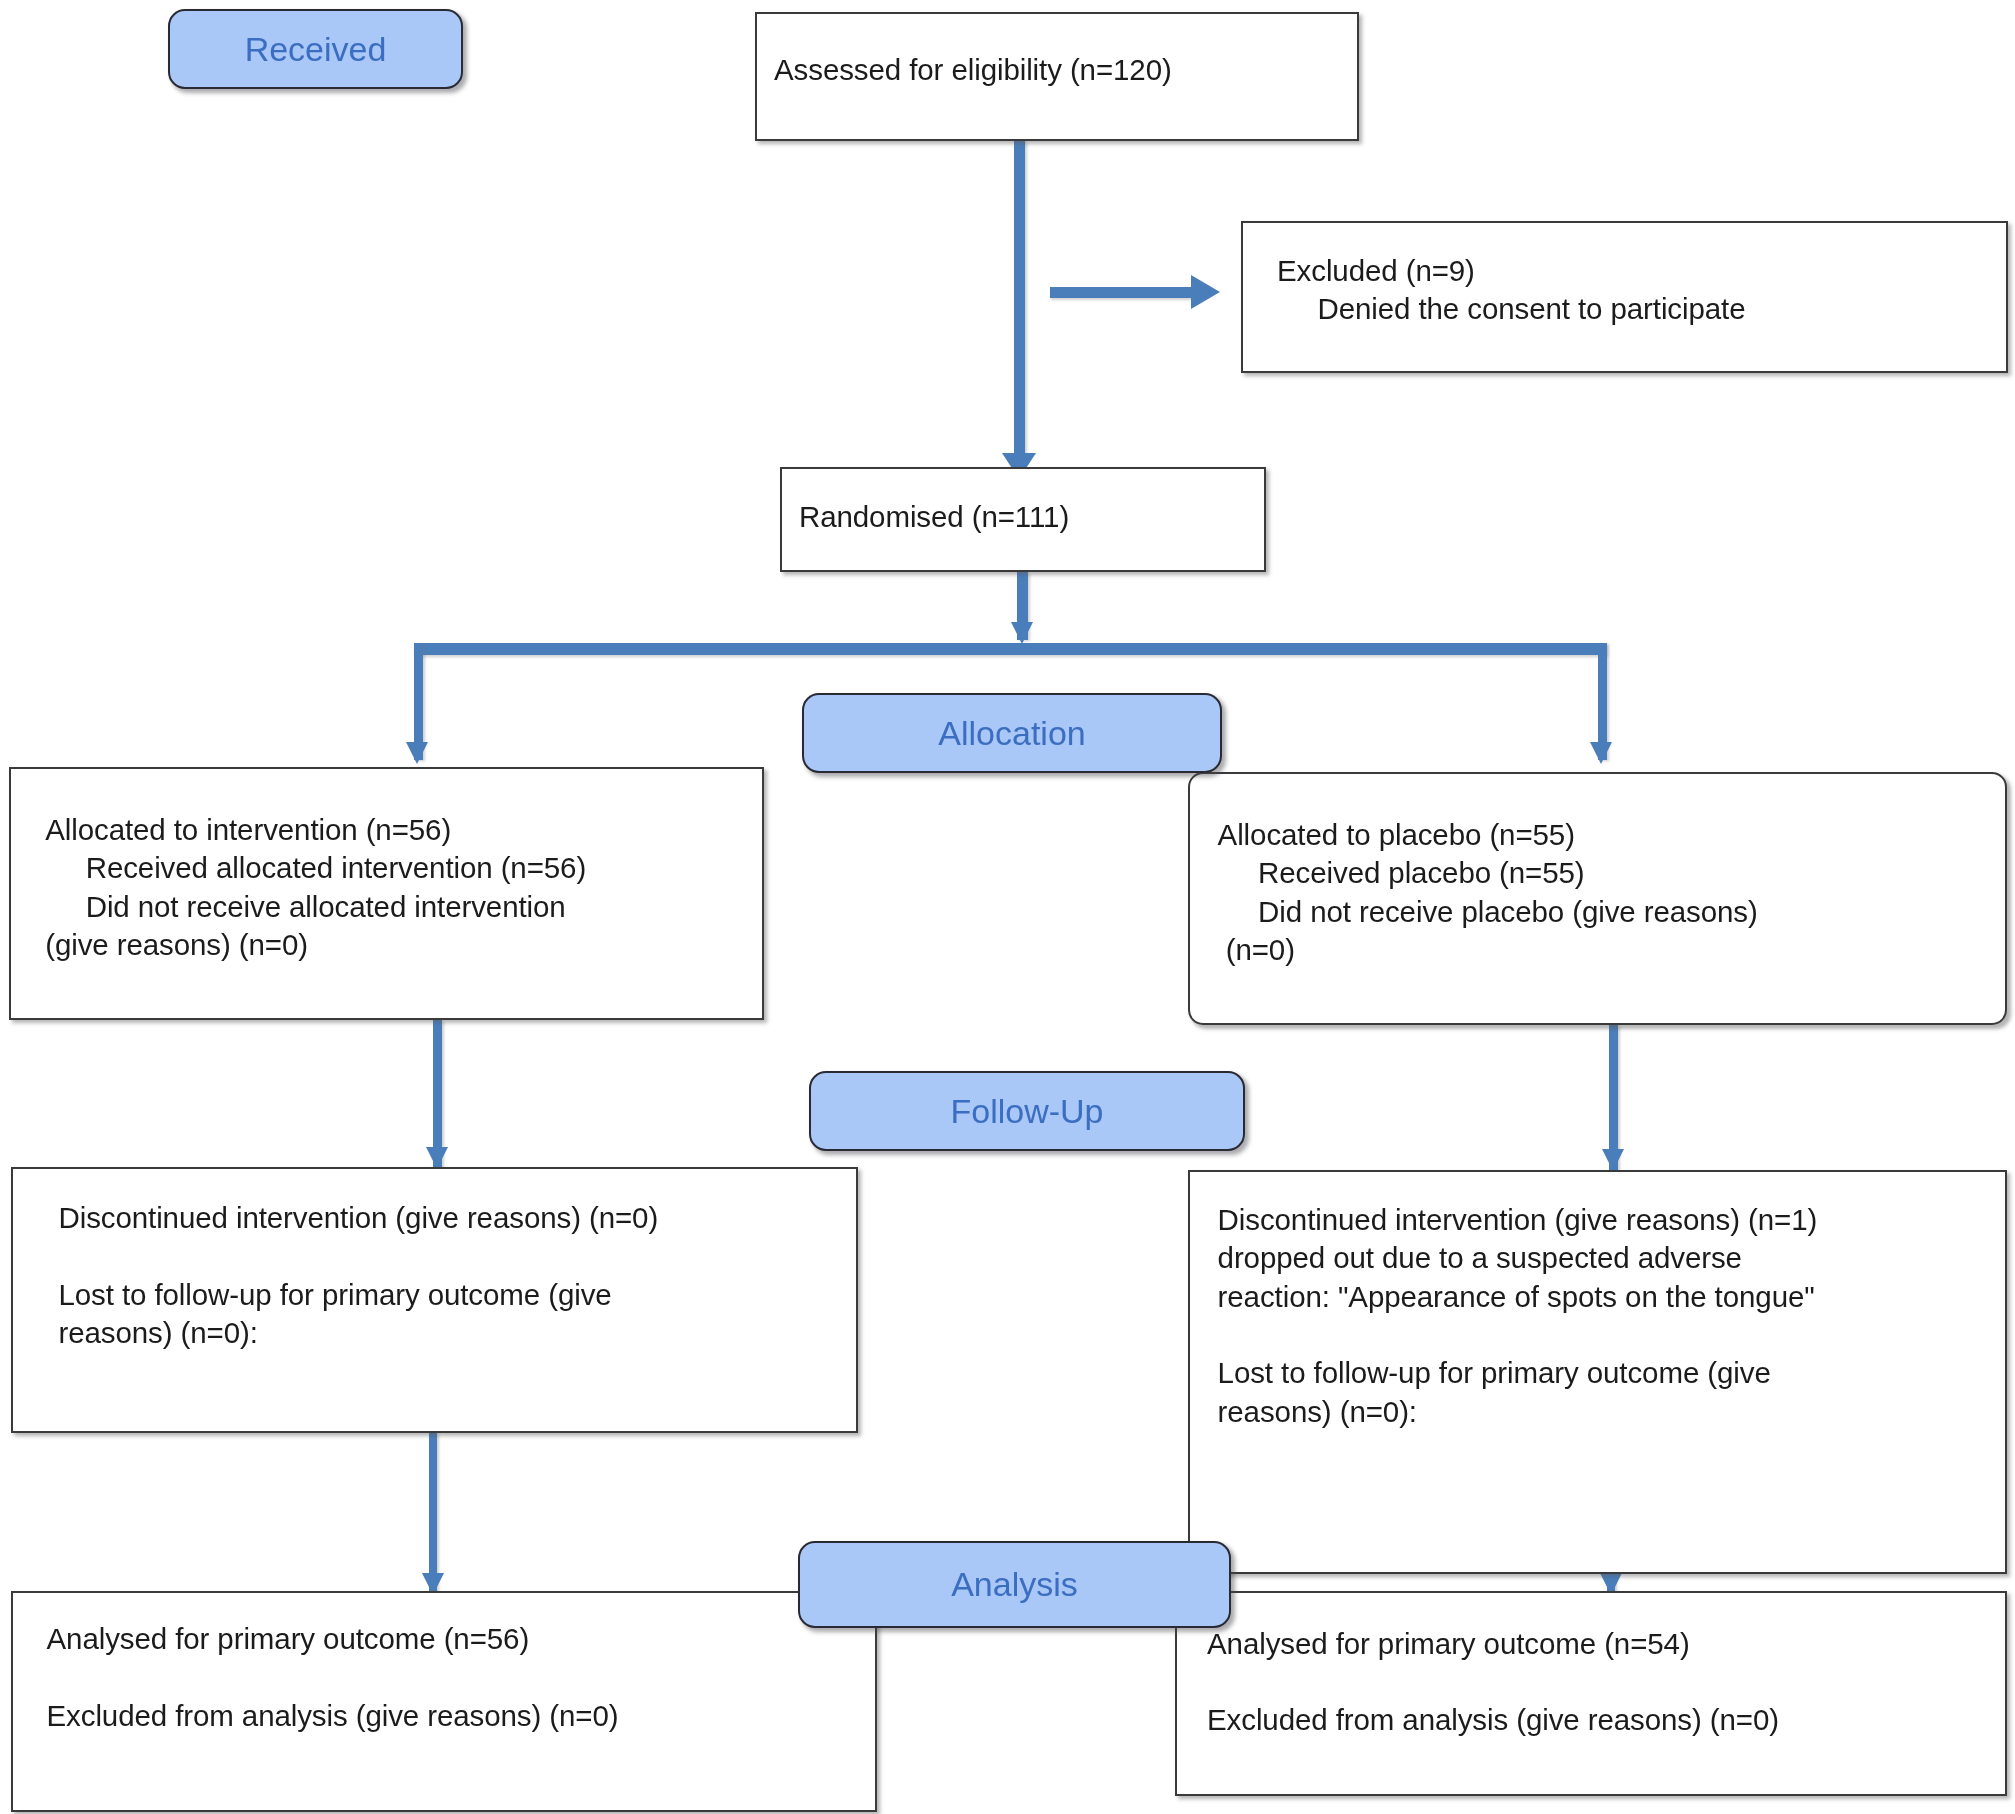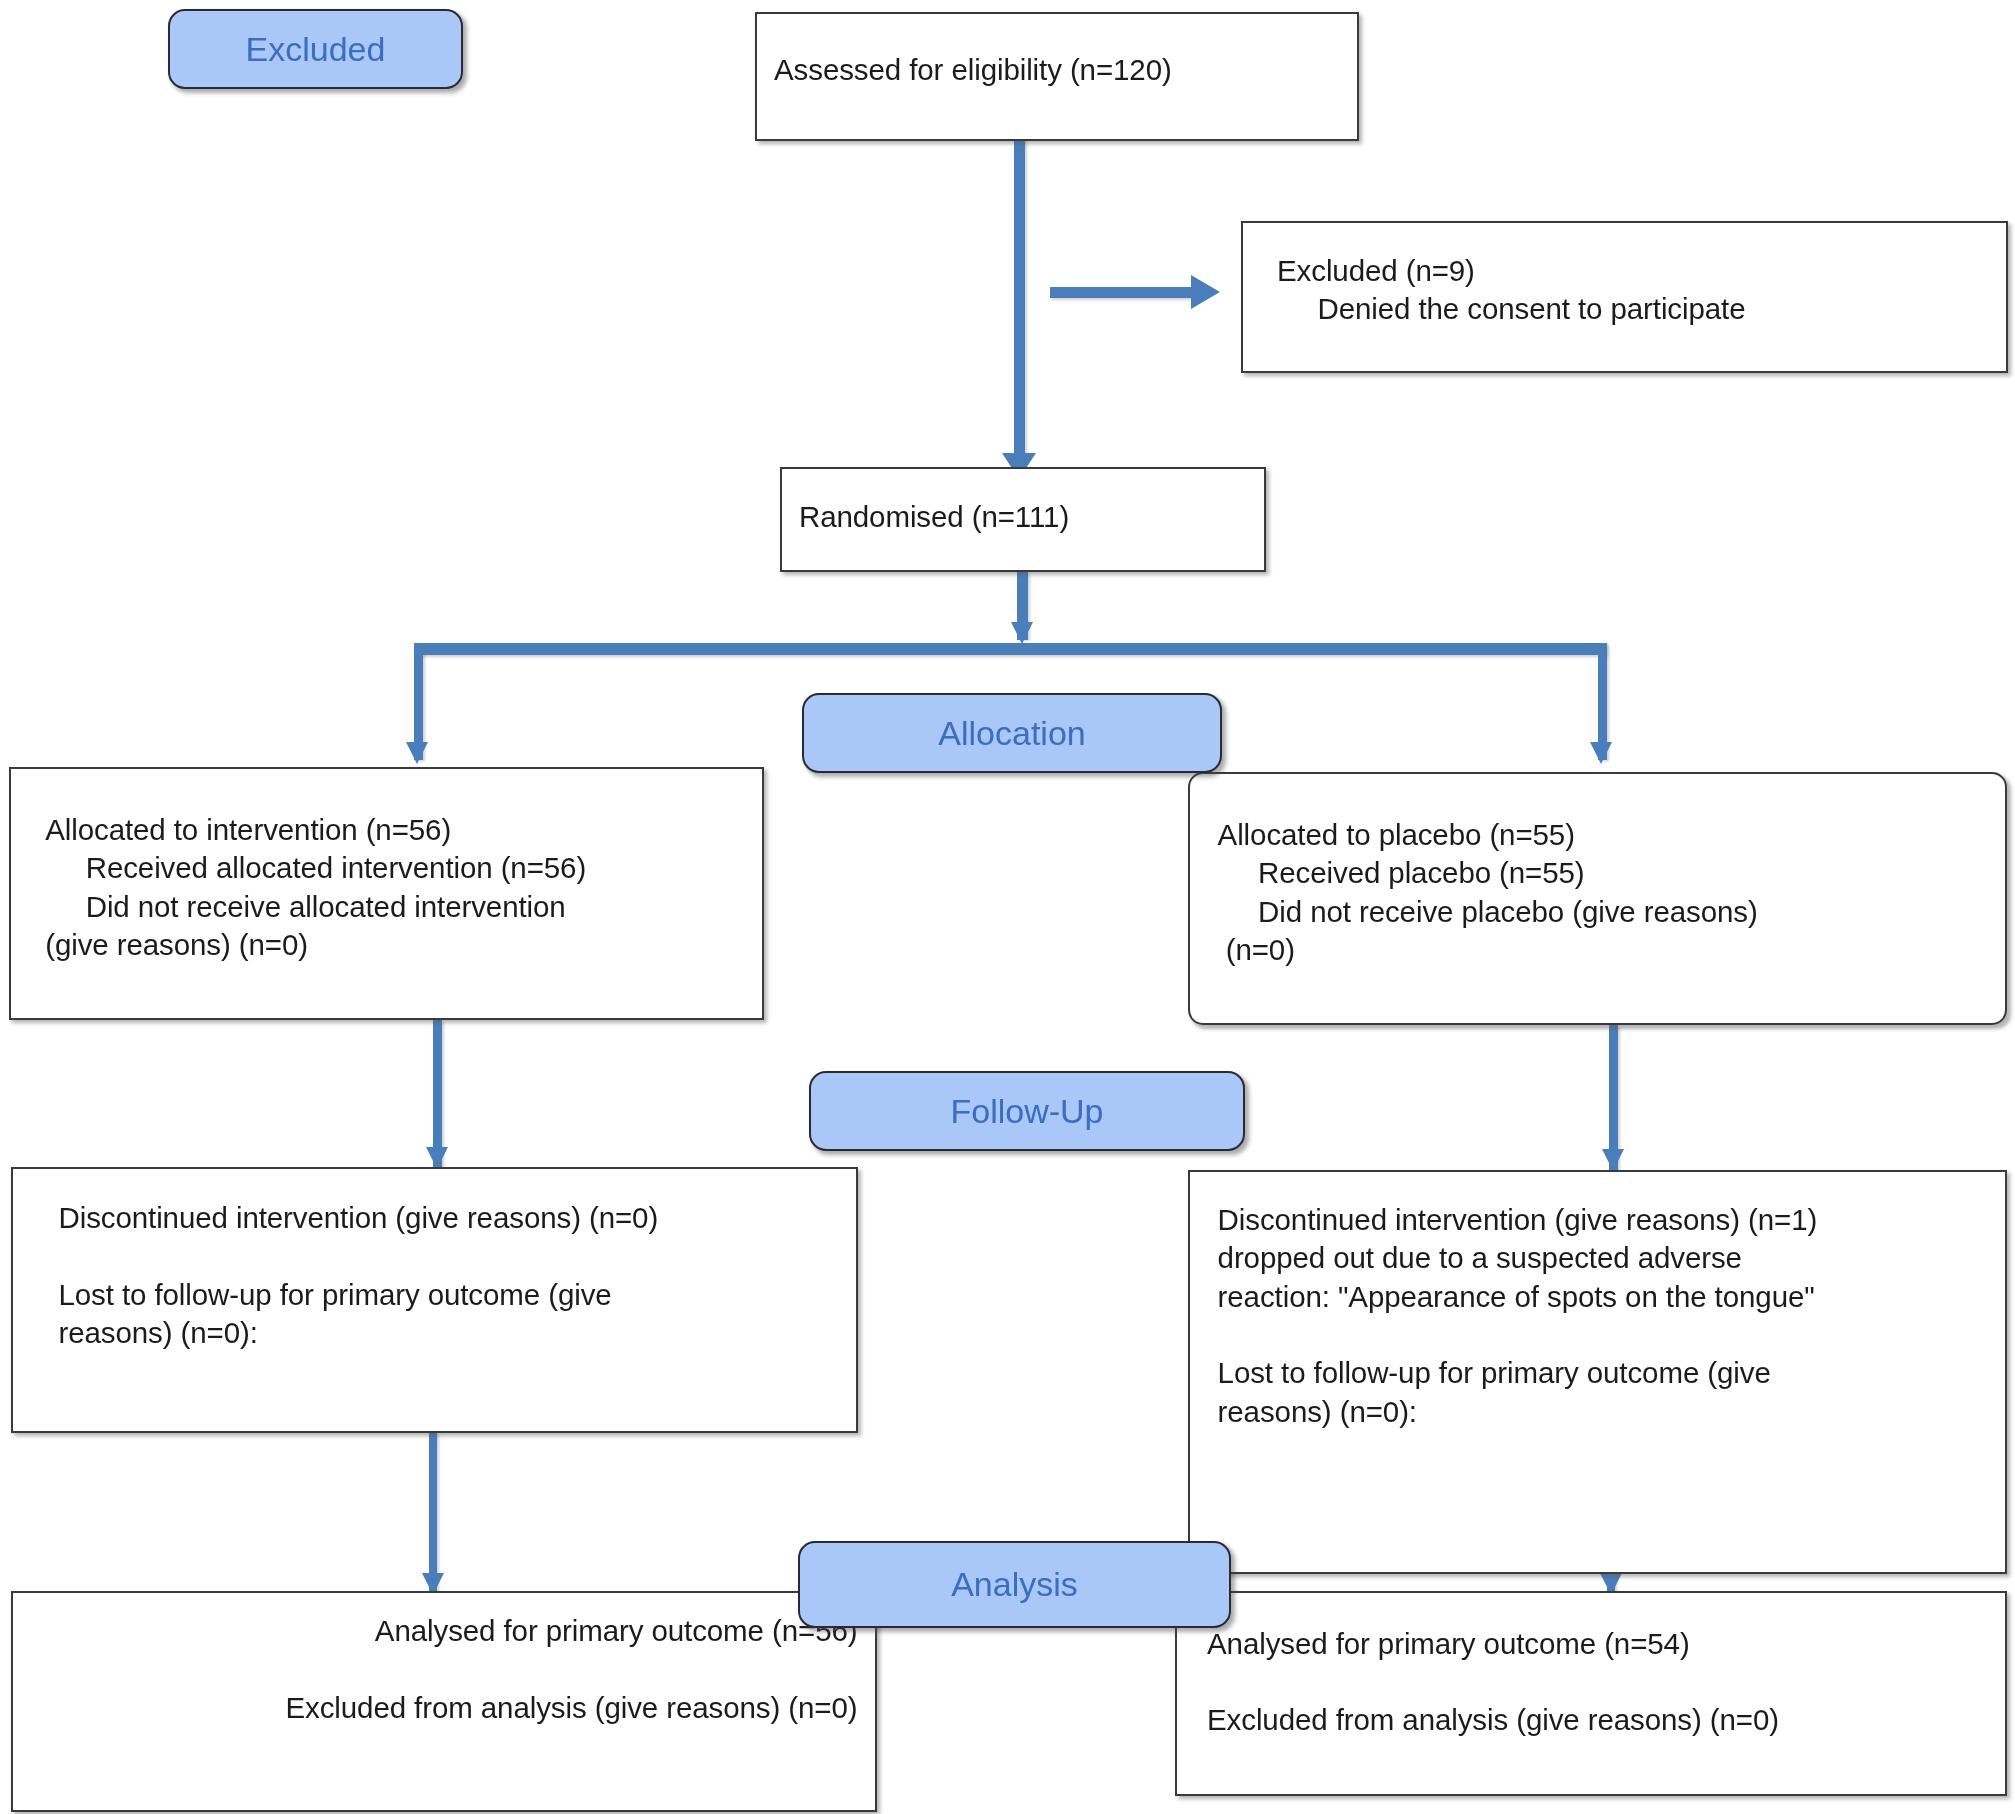"Excluded" span { text: Excluded -> Received }
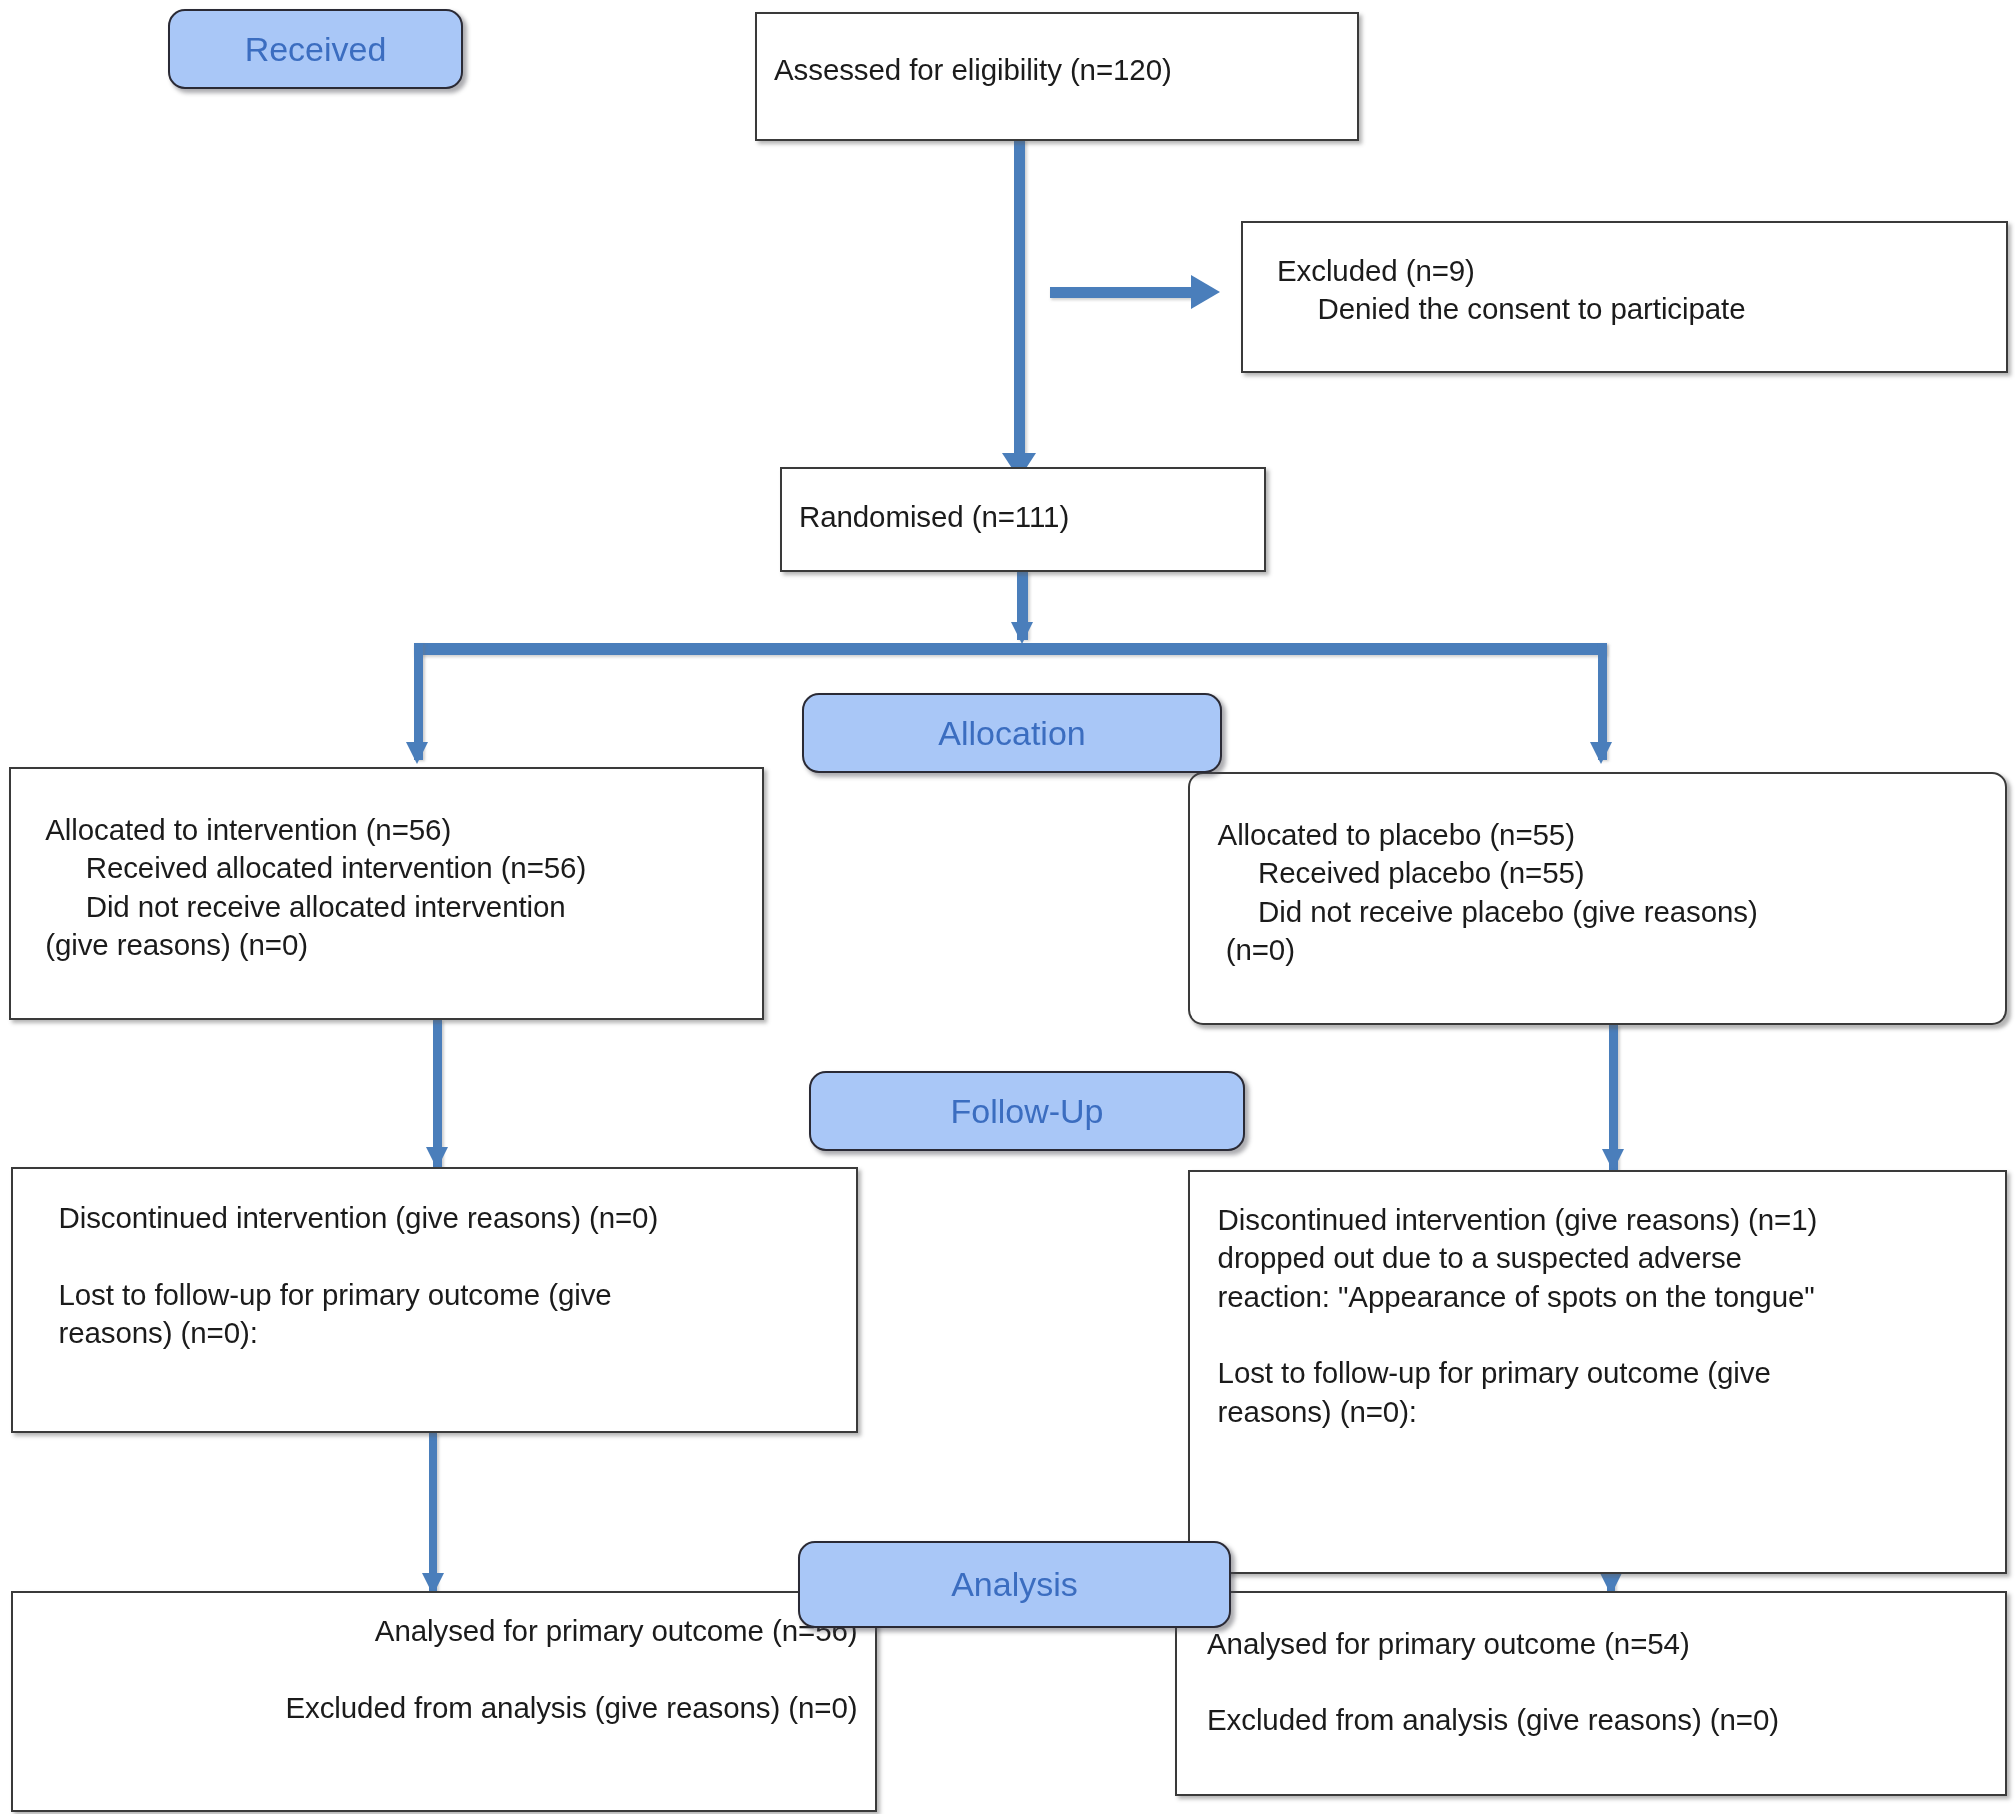"Analysed for primary outcome (n=56)" div.txt { text-align: right -> none; top: 19px -> 27px }
